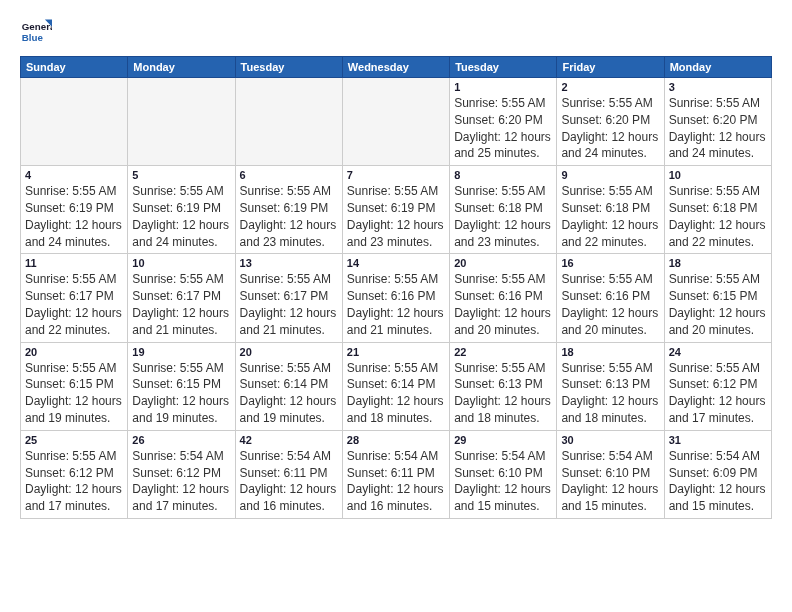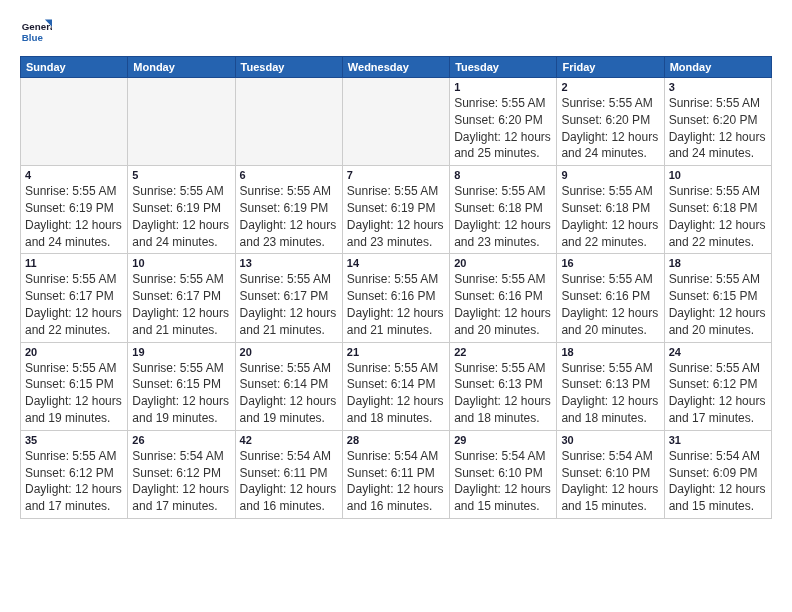"35" div.day-num { text: 35 -> 25 }
